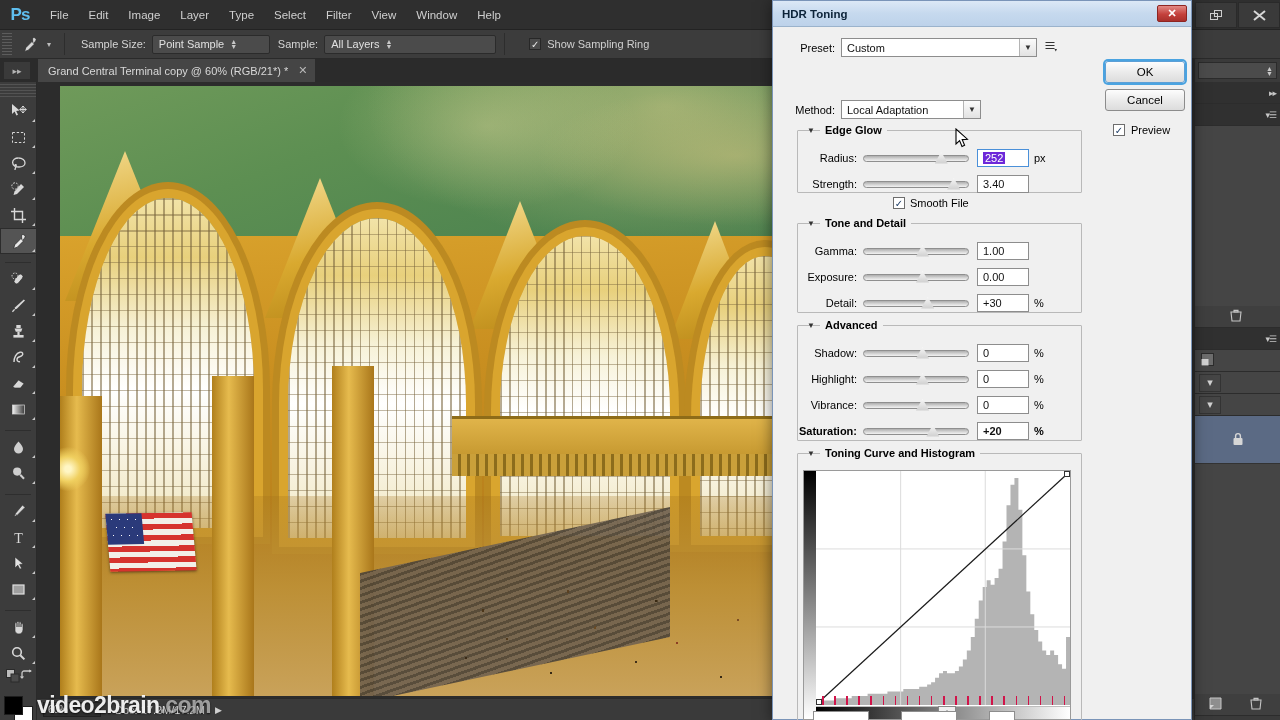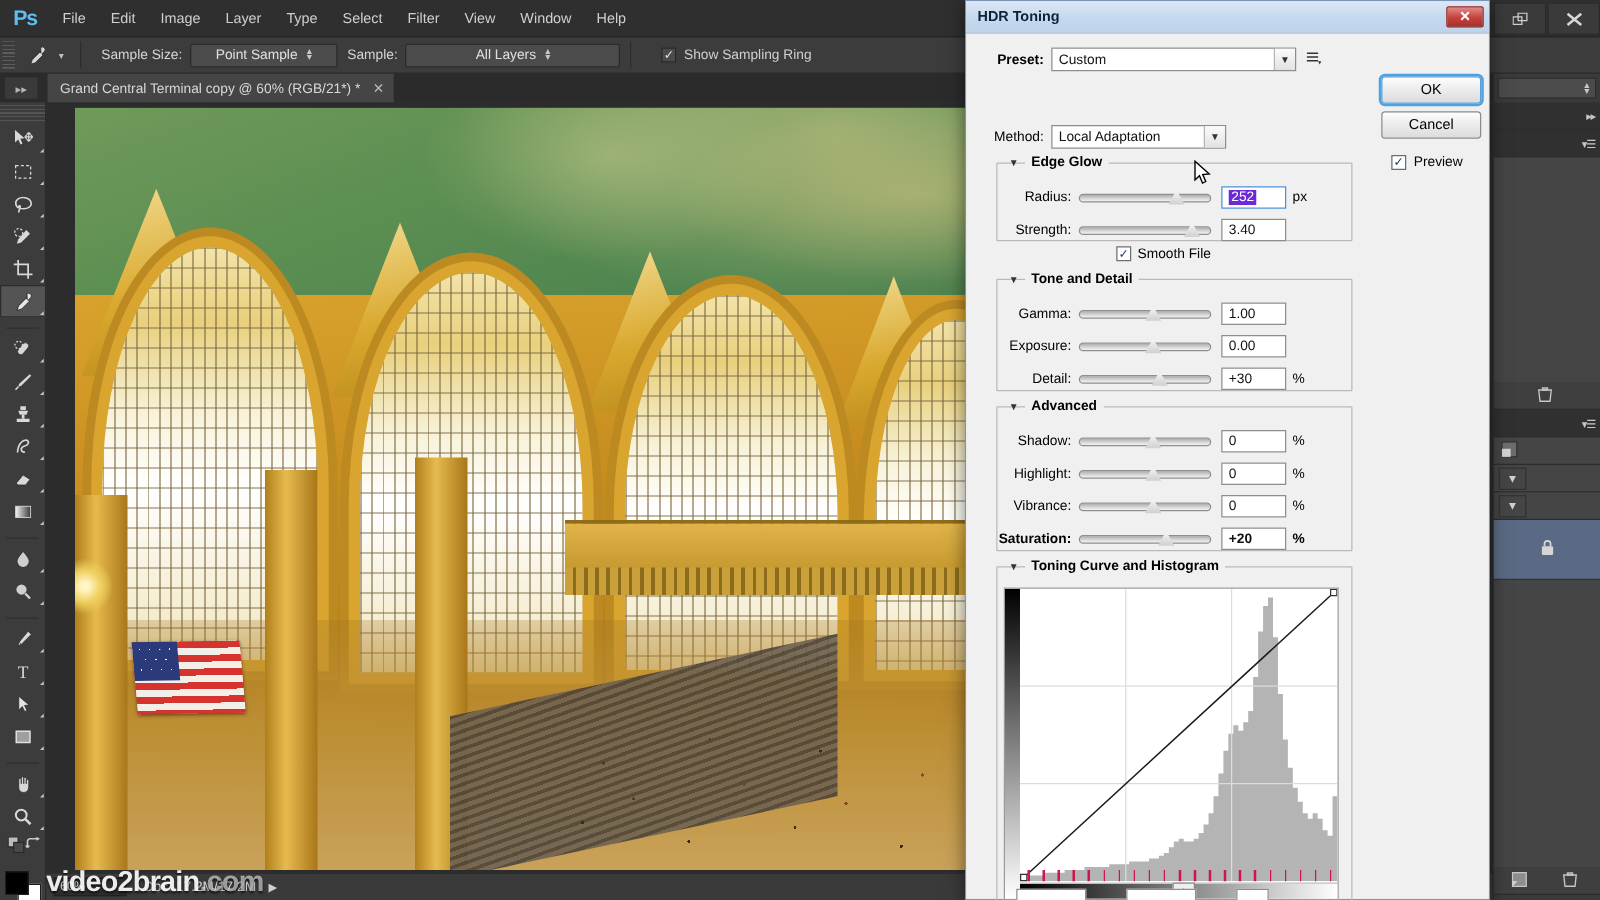"Point Sample" .opt-select { justify-content: center -> flex-start }
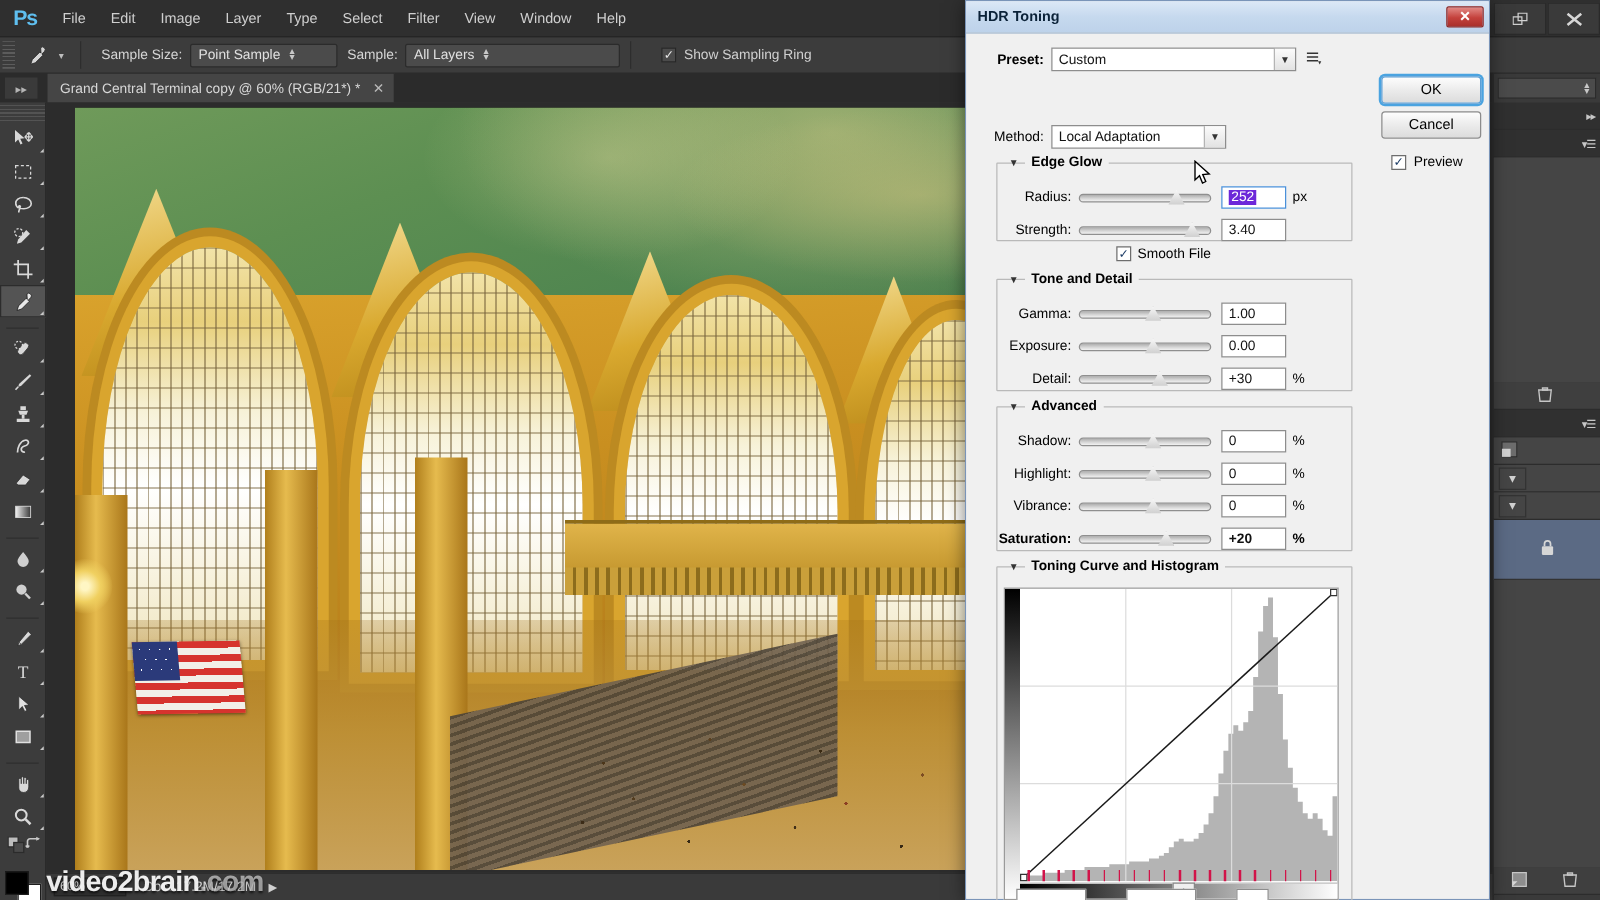"Preset:" span.lbl { font-weight: bold -> none }
